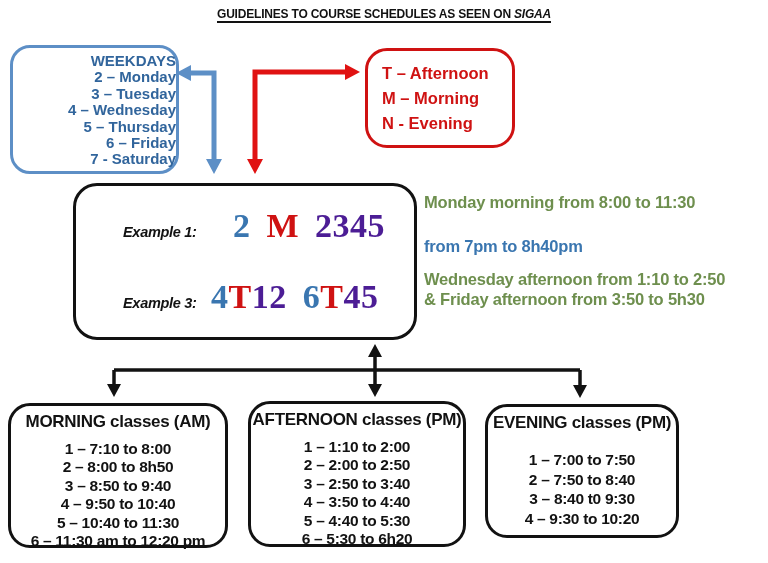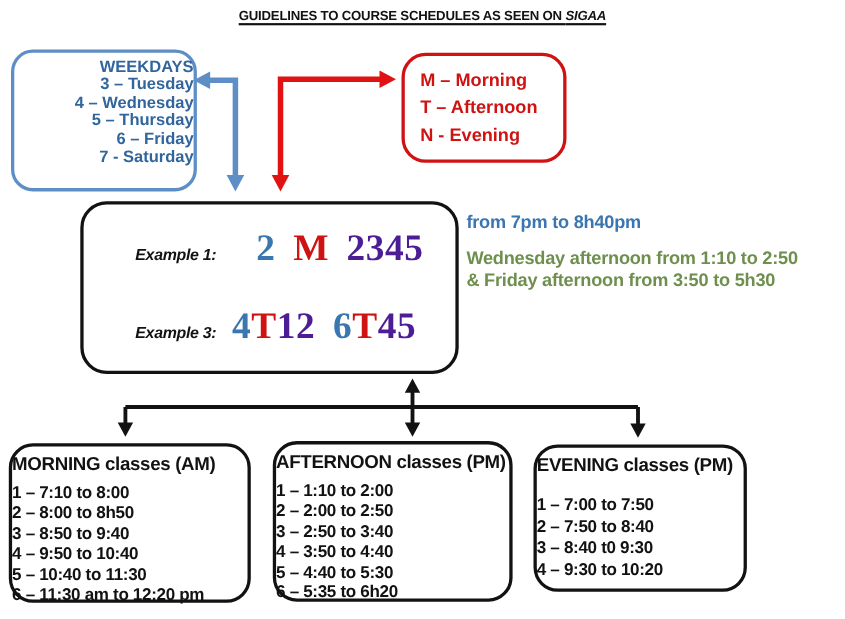"2 – Monday" div { html: none -> <div>2 – Monday</div> }
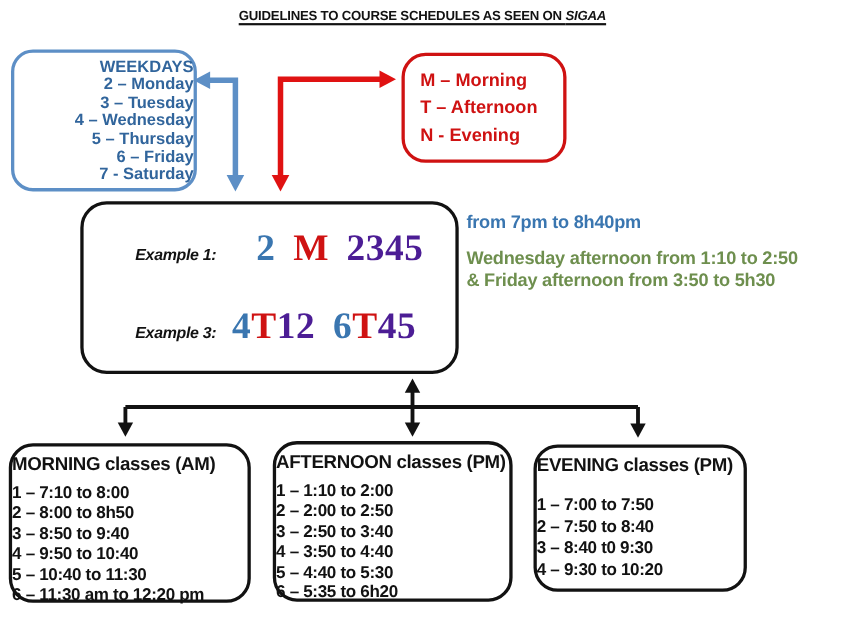"M – Morning" div { order: before "T – Afternoon" -> after "T – Afternoon" }
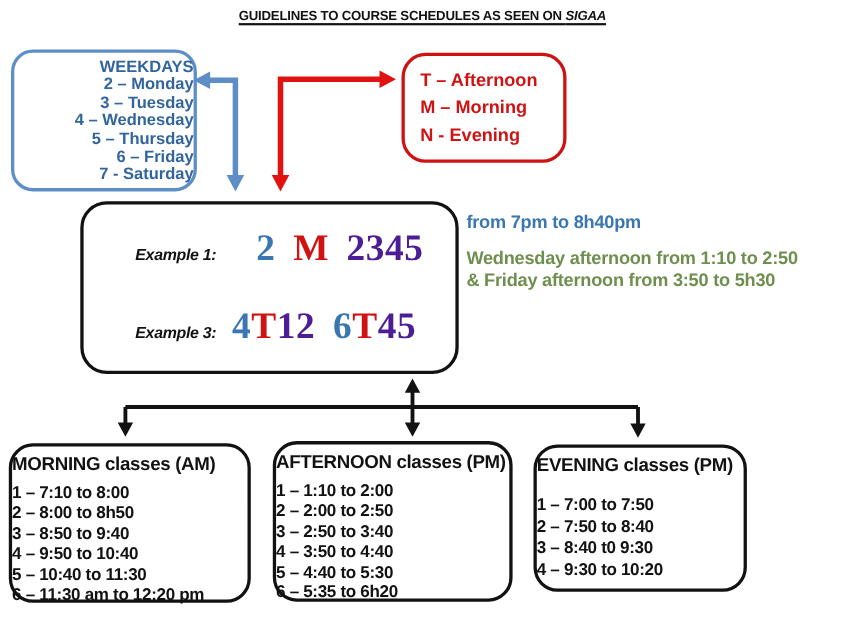"Monday morning from 8:00 to" div.note { html: none -> <div> <div>Monday morning from 8:00 to 11:30</div> </div> }
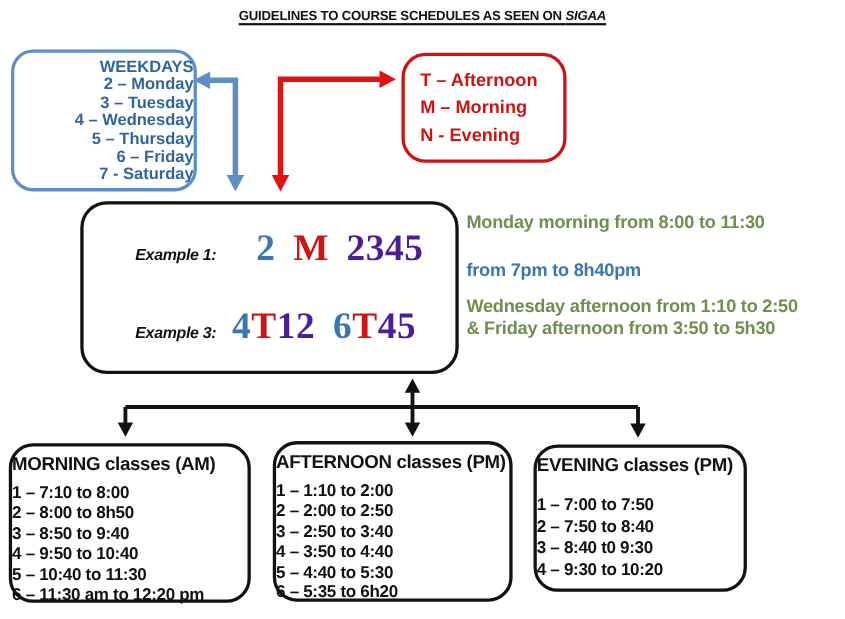"MORNING classes (AM)" .sched-box { text-align: left -> center }
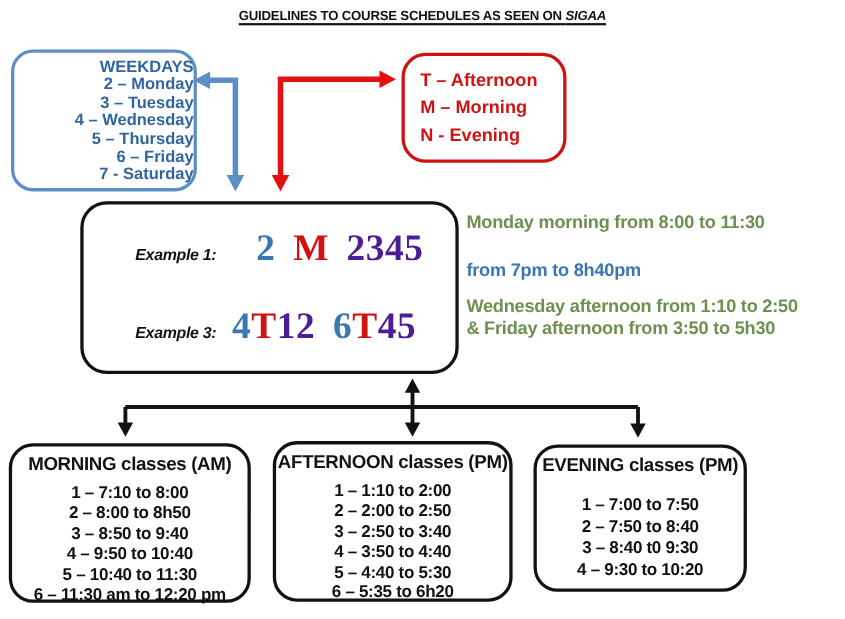"6 – 5:35 to 6h20" div { text: 5:35 -> 5:30 }
